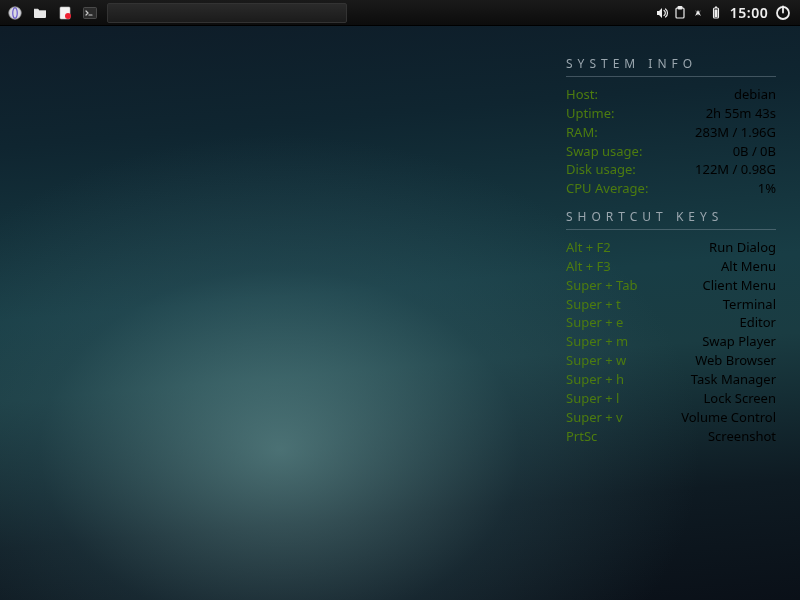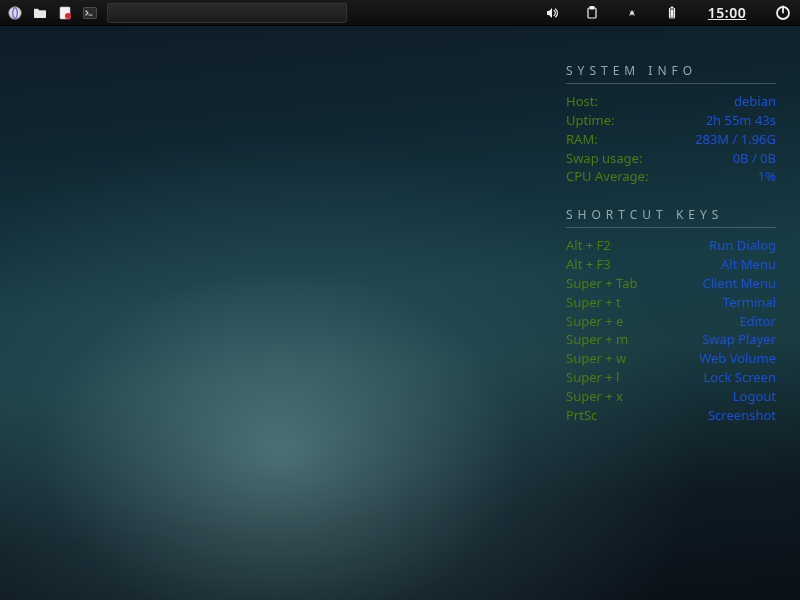"15:00" .tray { gap: 24px -> 2px; text-decoration: underline -> none }
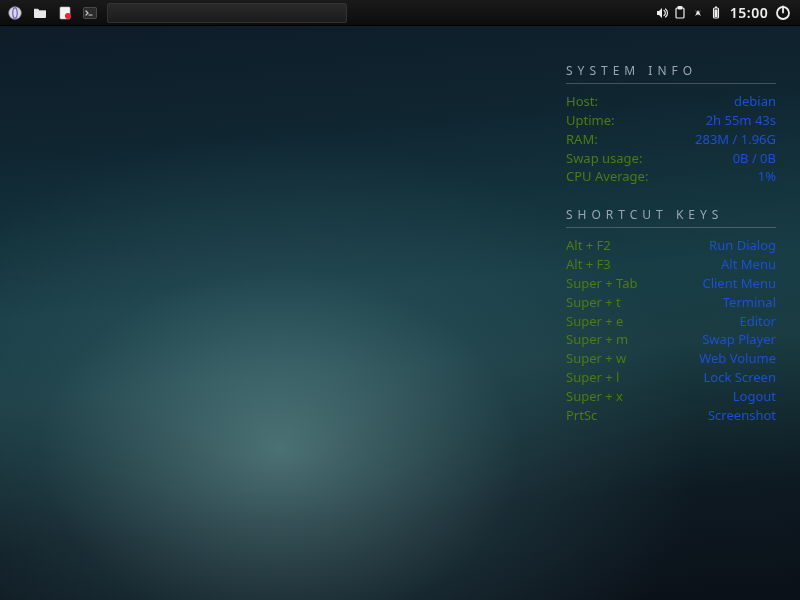"SYSTEM INFO" .conky .section-title:first-child { margin-top: 16px -> 9px }
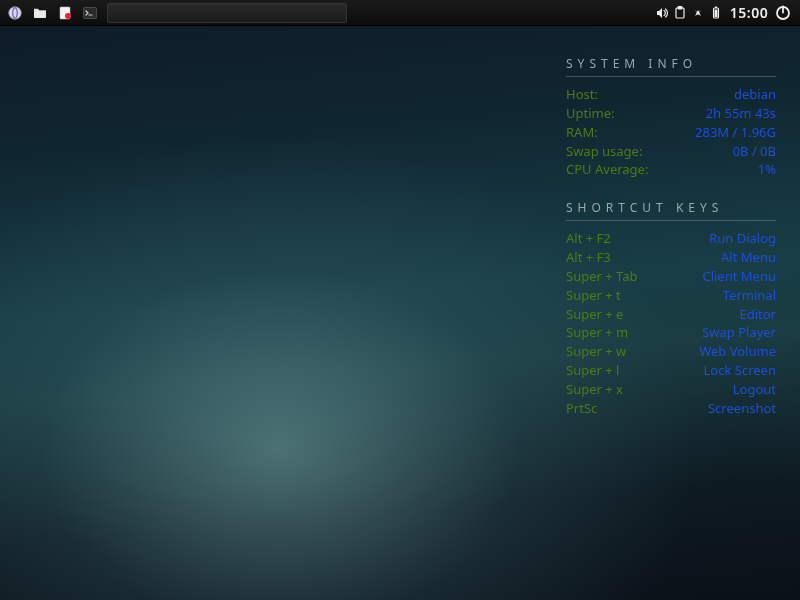"debian" .conky .row .v { color: #1d4ed8 -> #000000 }
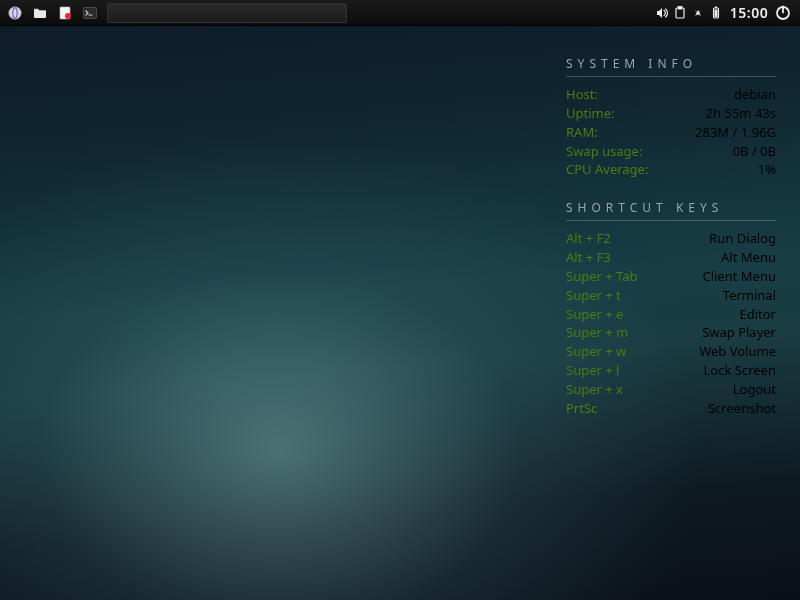"Disk usage:" div.row { html: none -> <div> <span>Disk usage:</span> <span>122M / 0.98G</span> </div> }
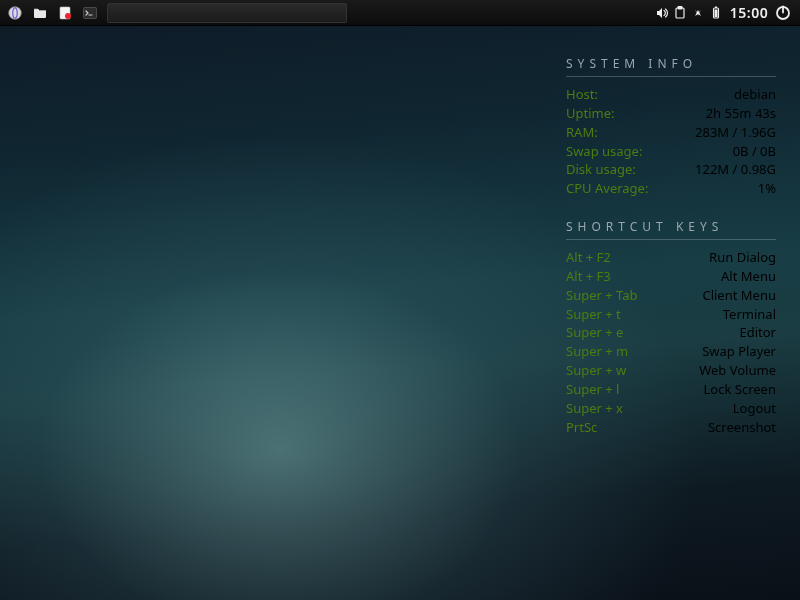"SHORTCUT KEYS" .conky .section-title { margin-top: 20px -> 10px }
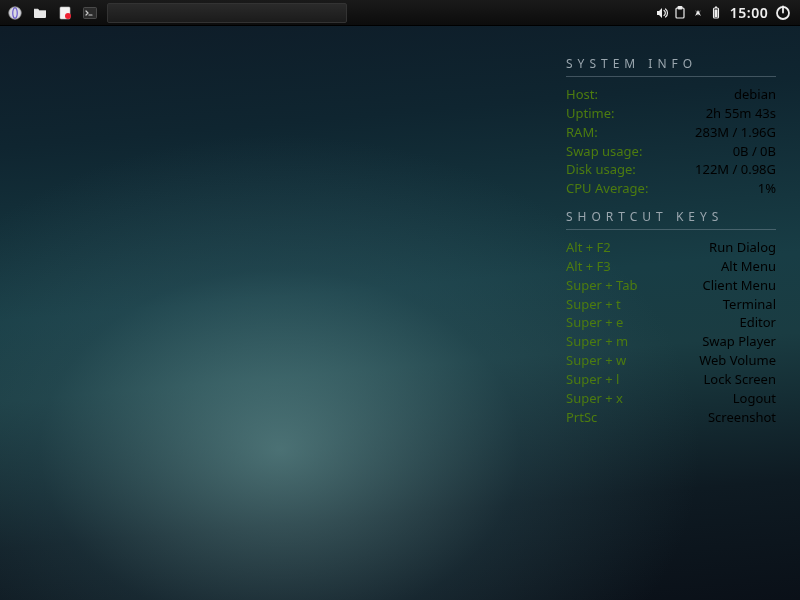"Web Volume" span.v { text: Volume -> Browser }
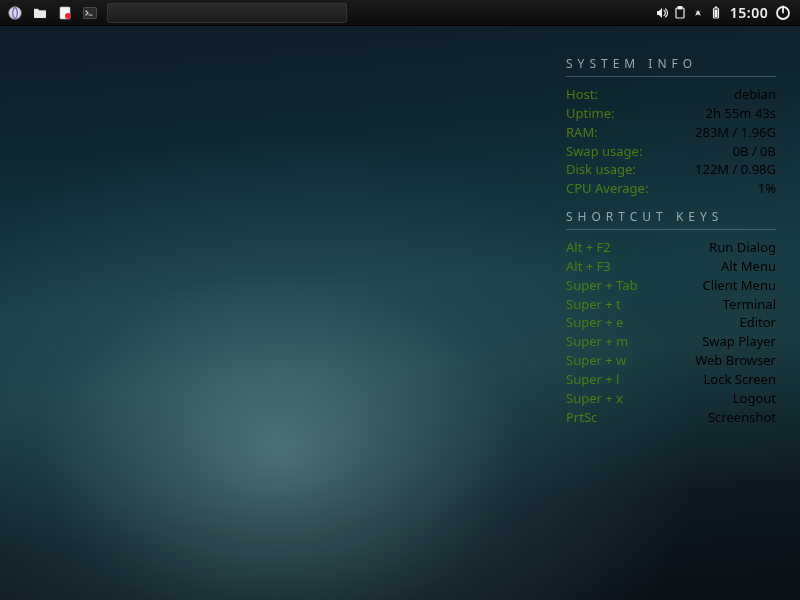"Super + h" div.row { html: none -> <div> <span>Super + h</span> <span>Task Manager</span> </div> }
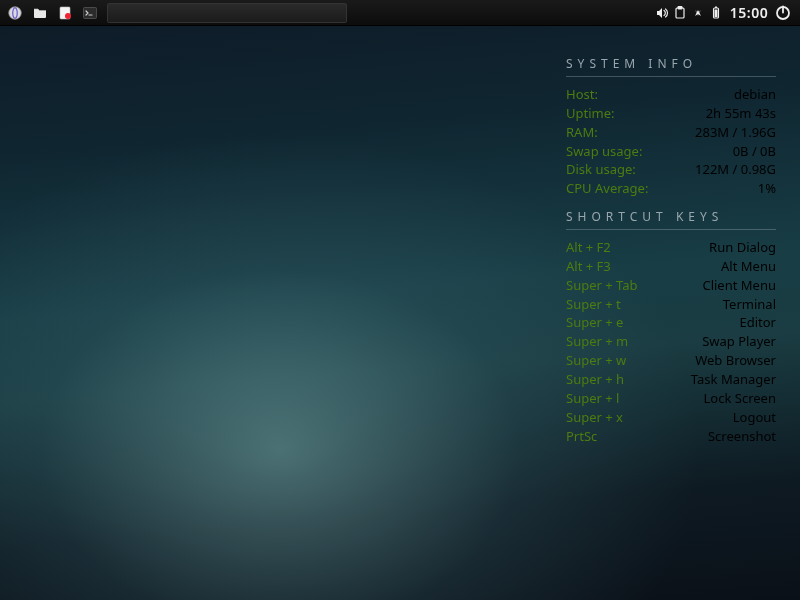"Super + v" div.row { html: none -> <div> <span>Super + v</span> <span>Volume Control</span> </div> }
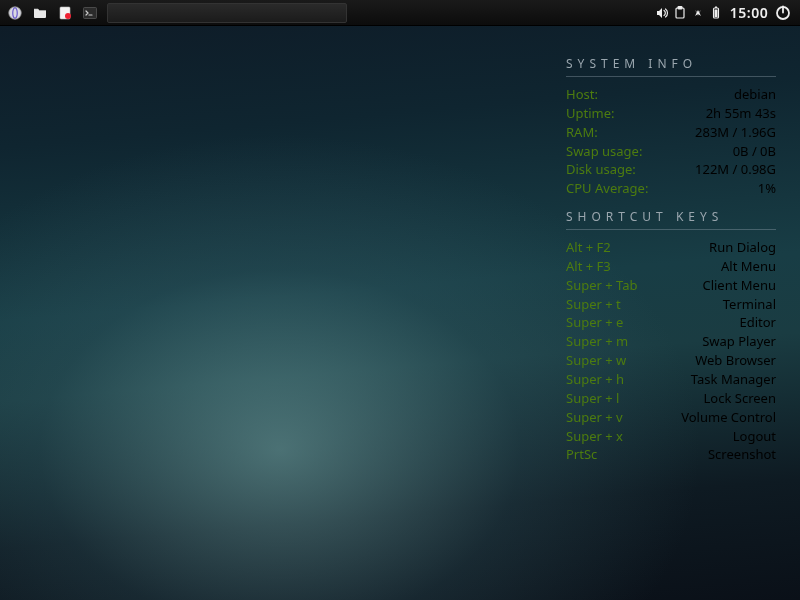"Super + x" div.row { html: <div> <span>Super + x</span> <span>Logout</span> </div> -> none }
